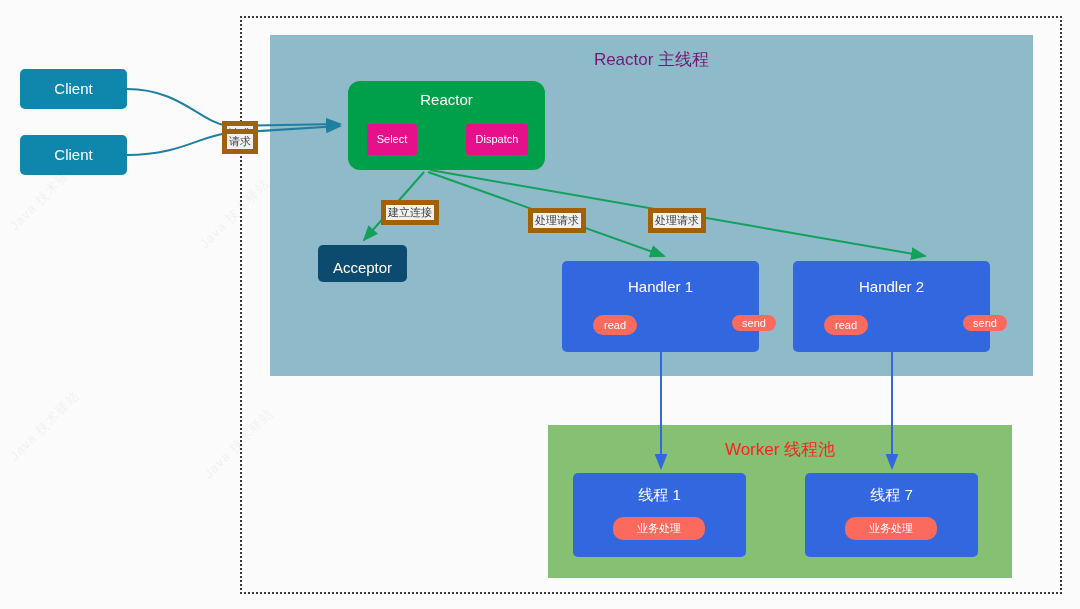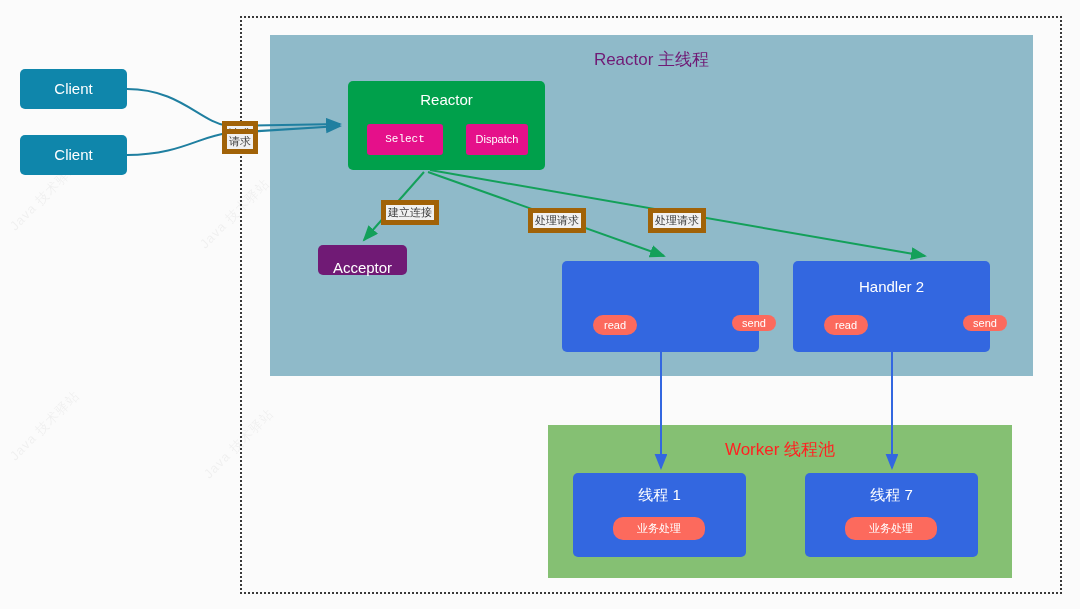"Reactor" #reactor-node { border-radius: none -> 12px }
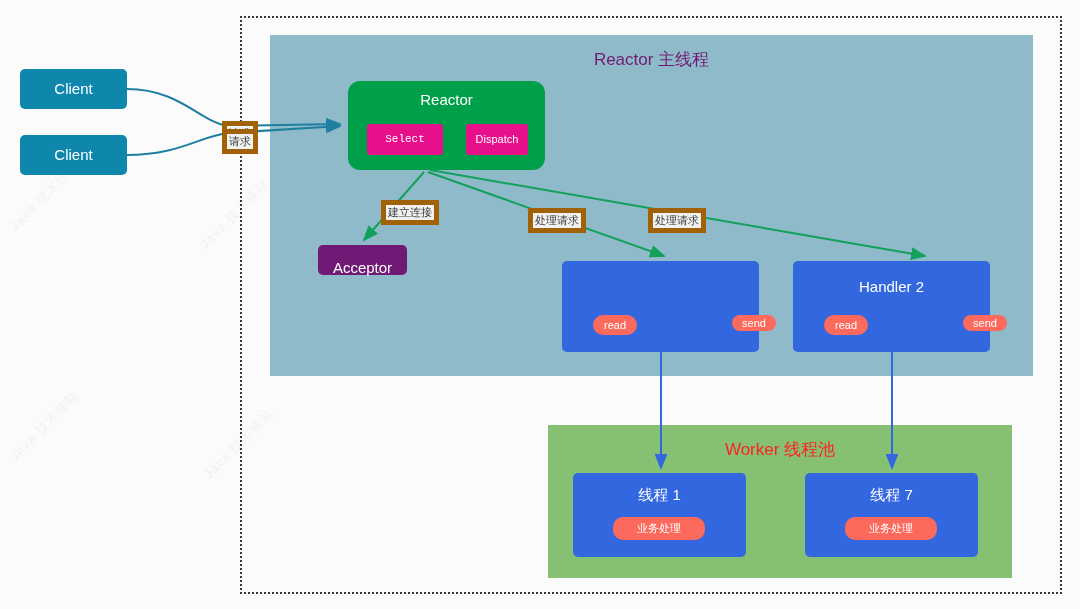"Select" #btn-select { font-family: Liberation Mono, monospace -> none; width: 76px -> 50px }
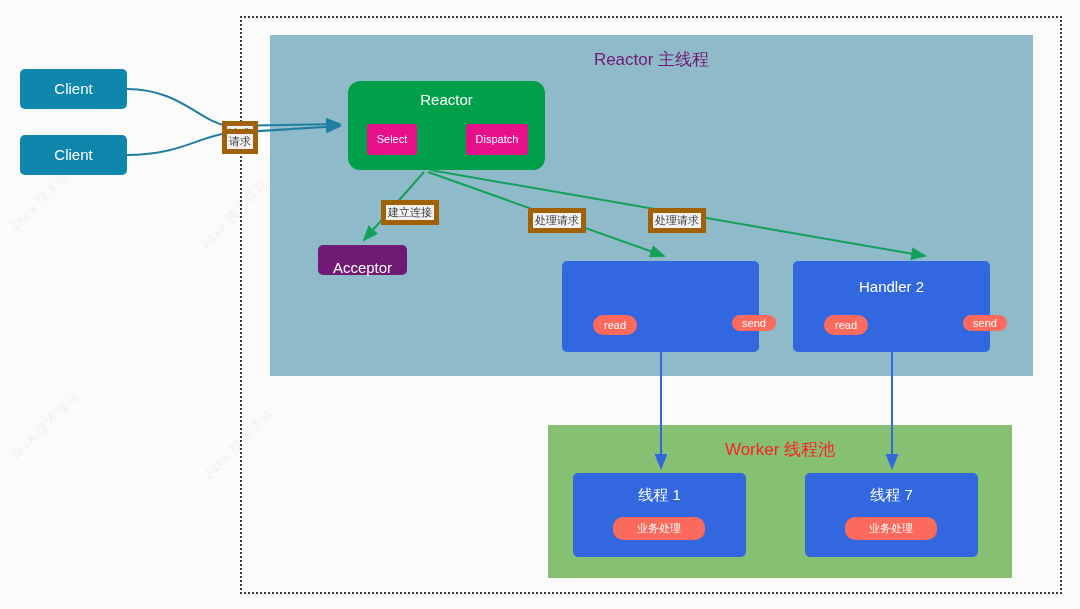"Acceptor" #acceptor-node { background: #701a75 -> #0c4a6e; height: 30px -> 37px }
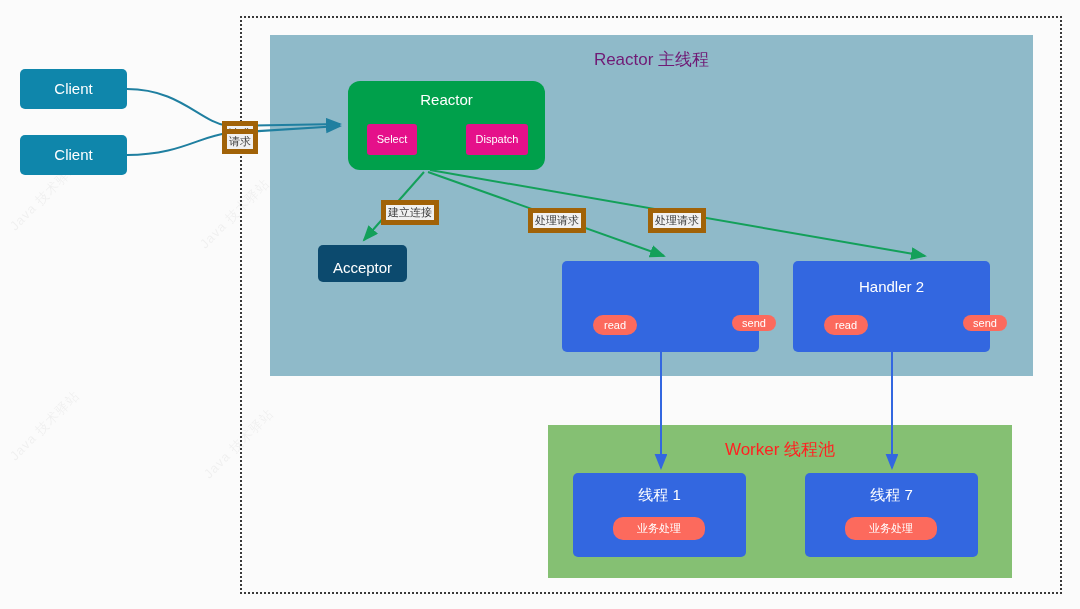"Handler 1" div.node-label { html: none -> <div>Handler 1</div> }
